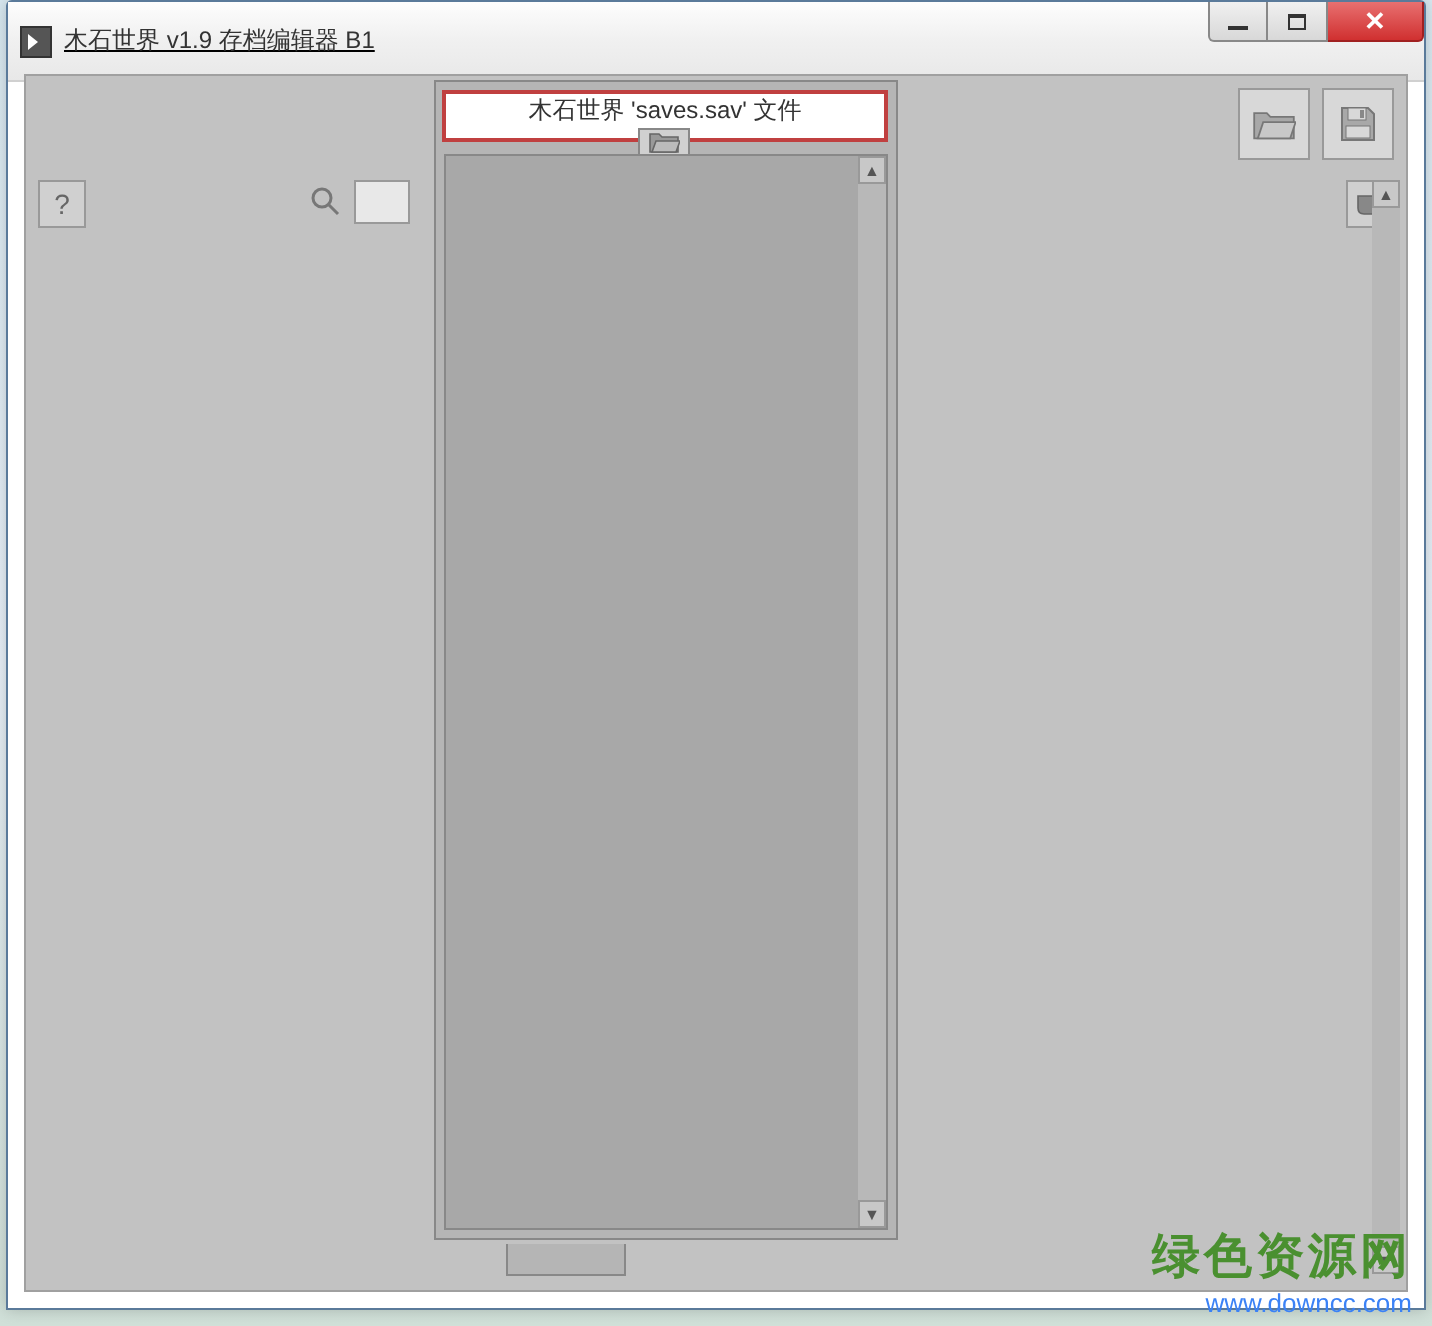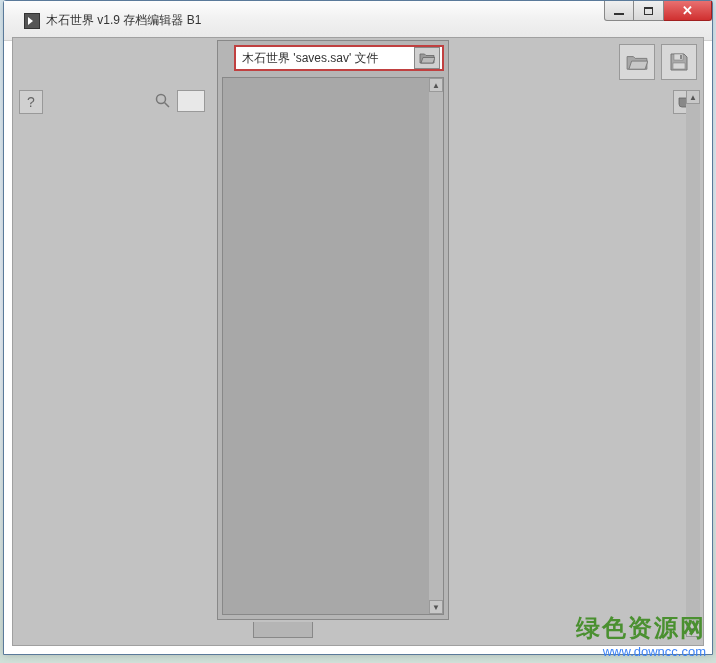"木石世界 v1.9 存档编辑器 B1" .titlebar { padding: 0 0 0 20px -> 0 0 0 6px; text-decoration: none -> underline }
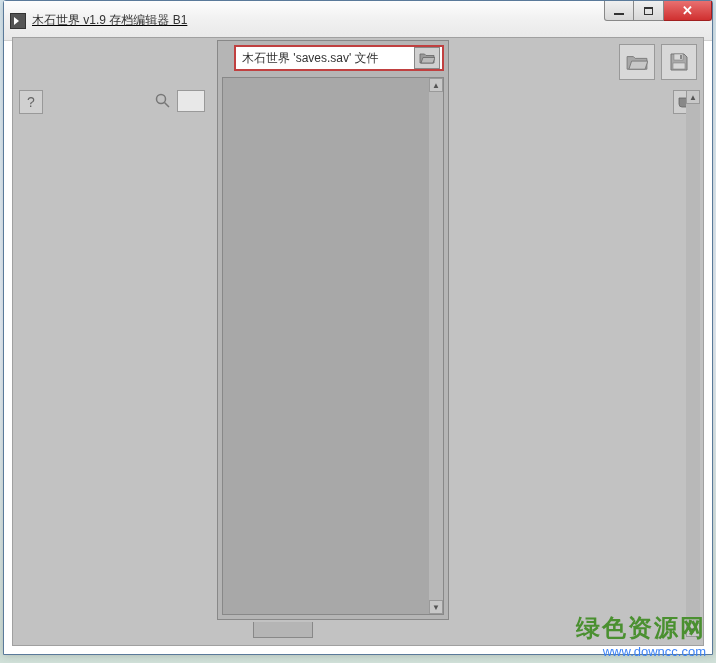"木石世界 'saves.sav' 文件" .file-input-row { flex-direction: none -> column; left: 16px -> 3px }
